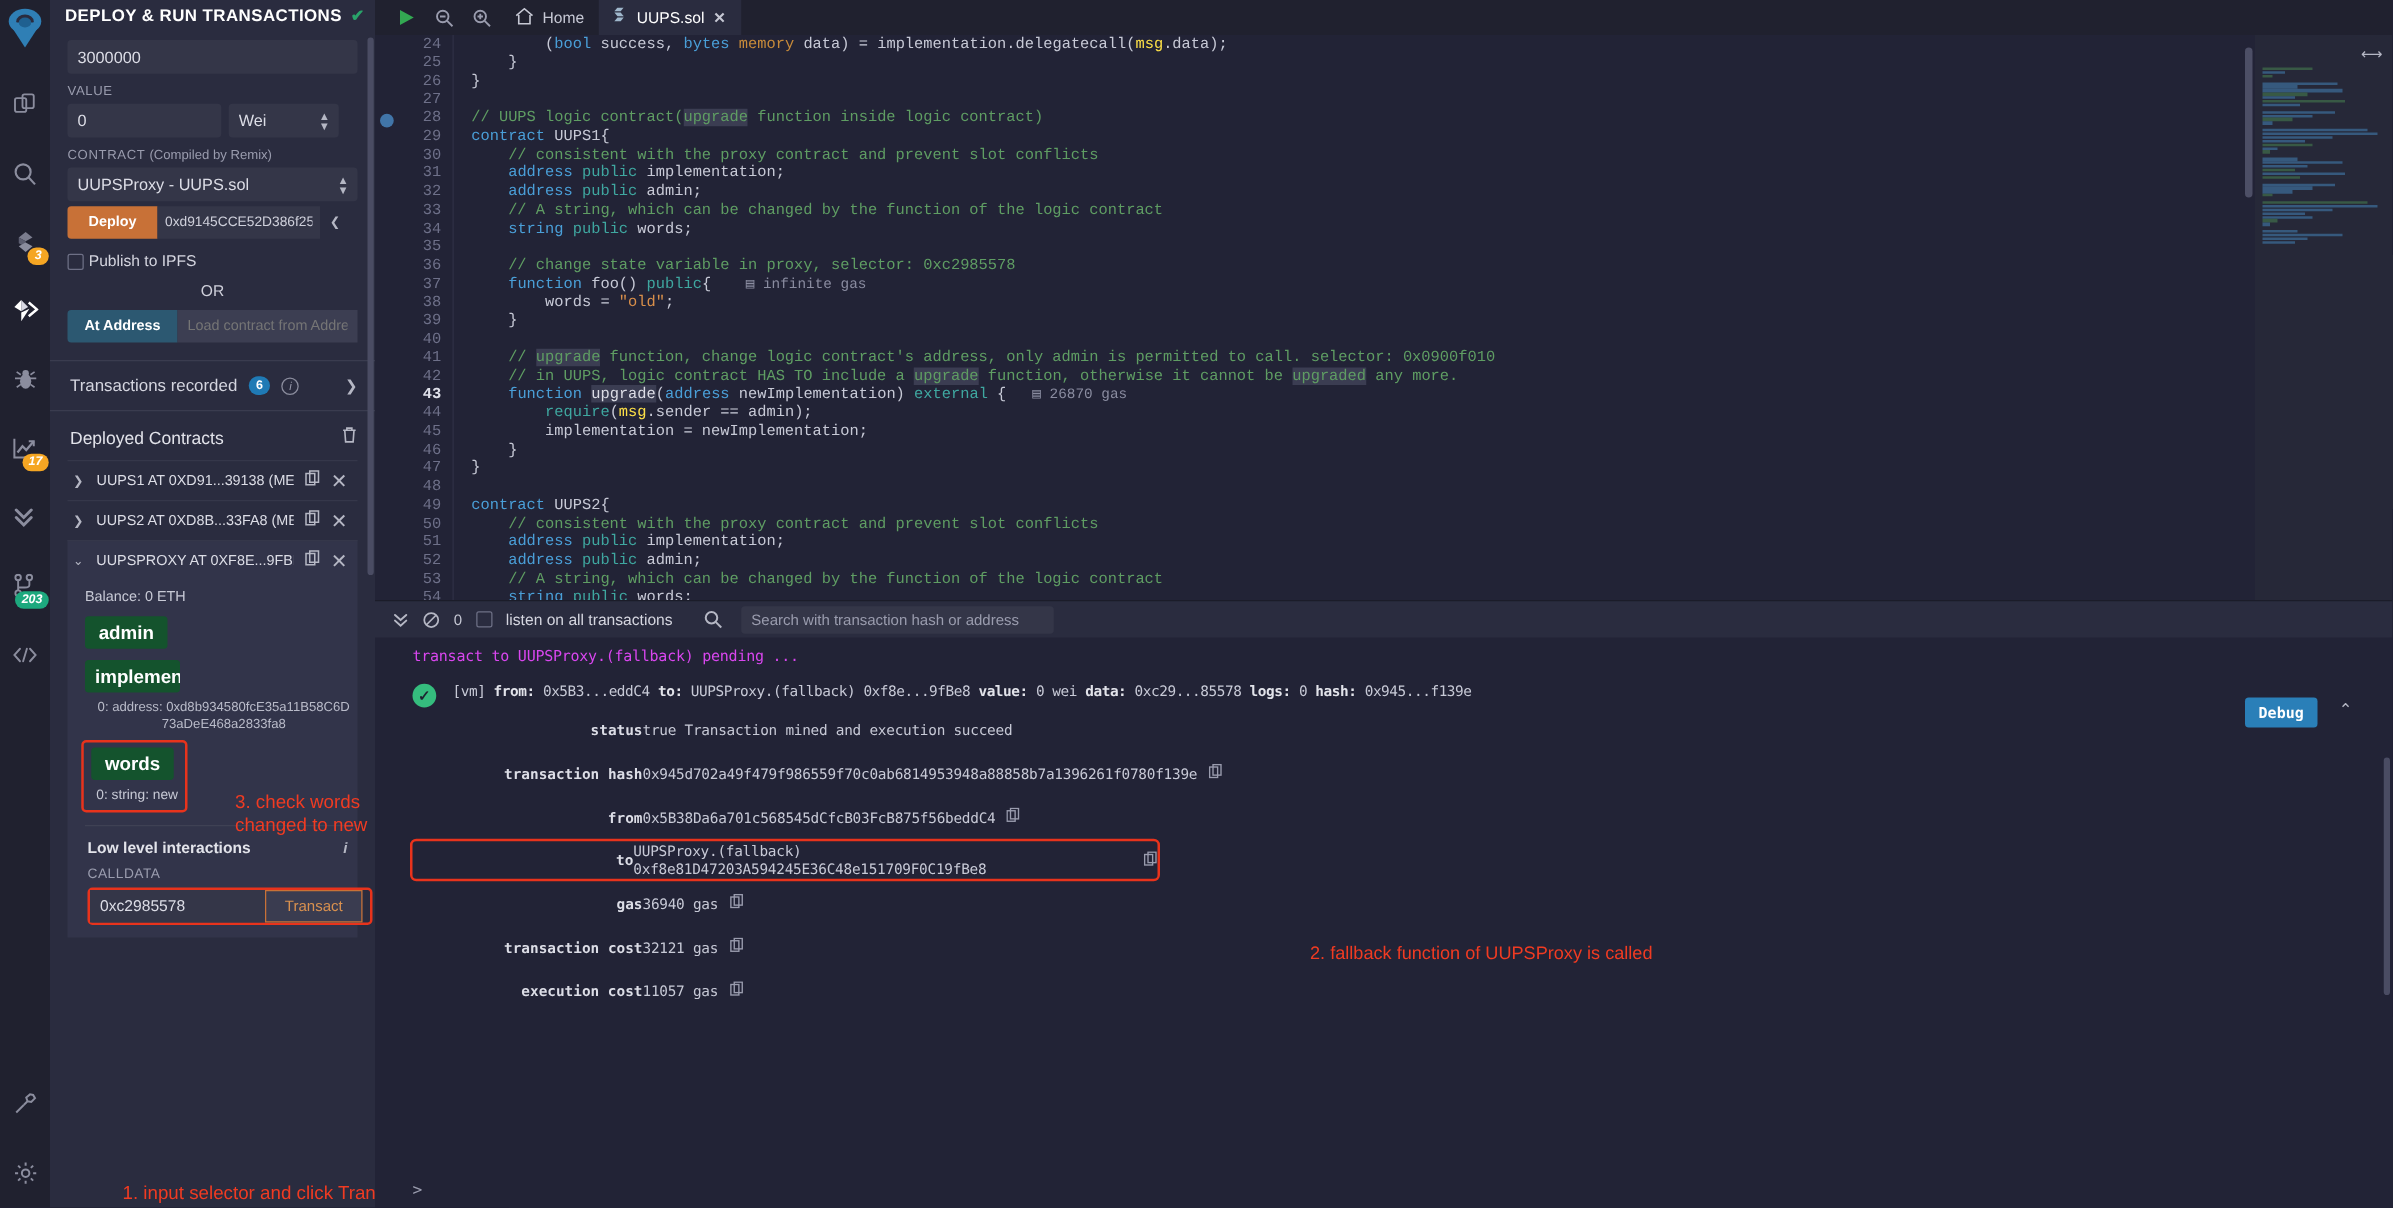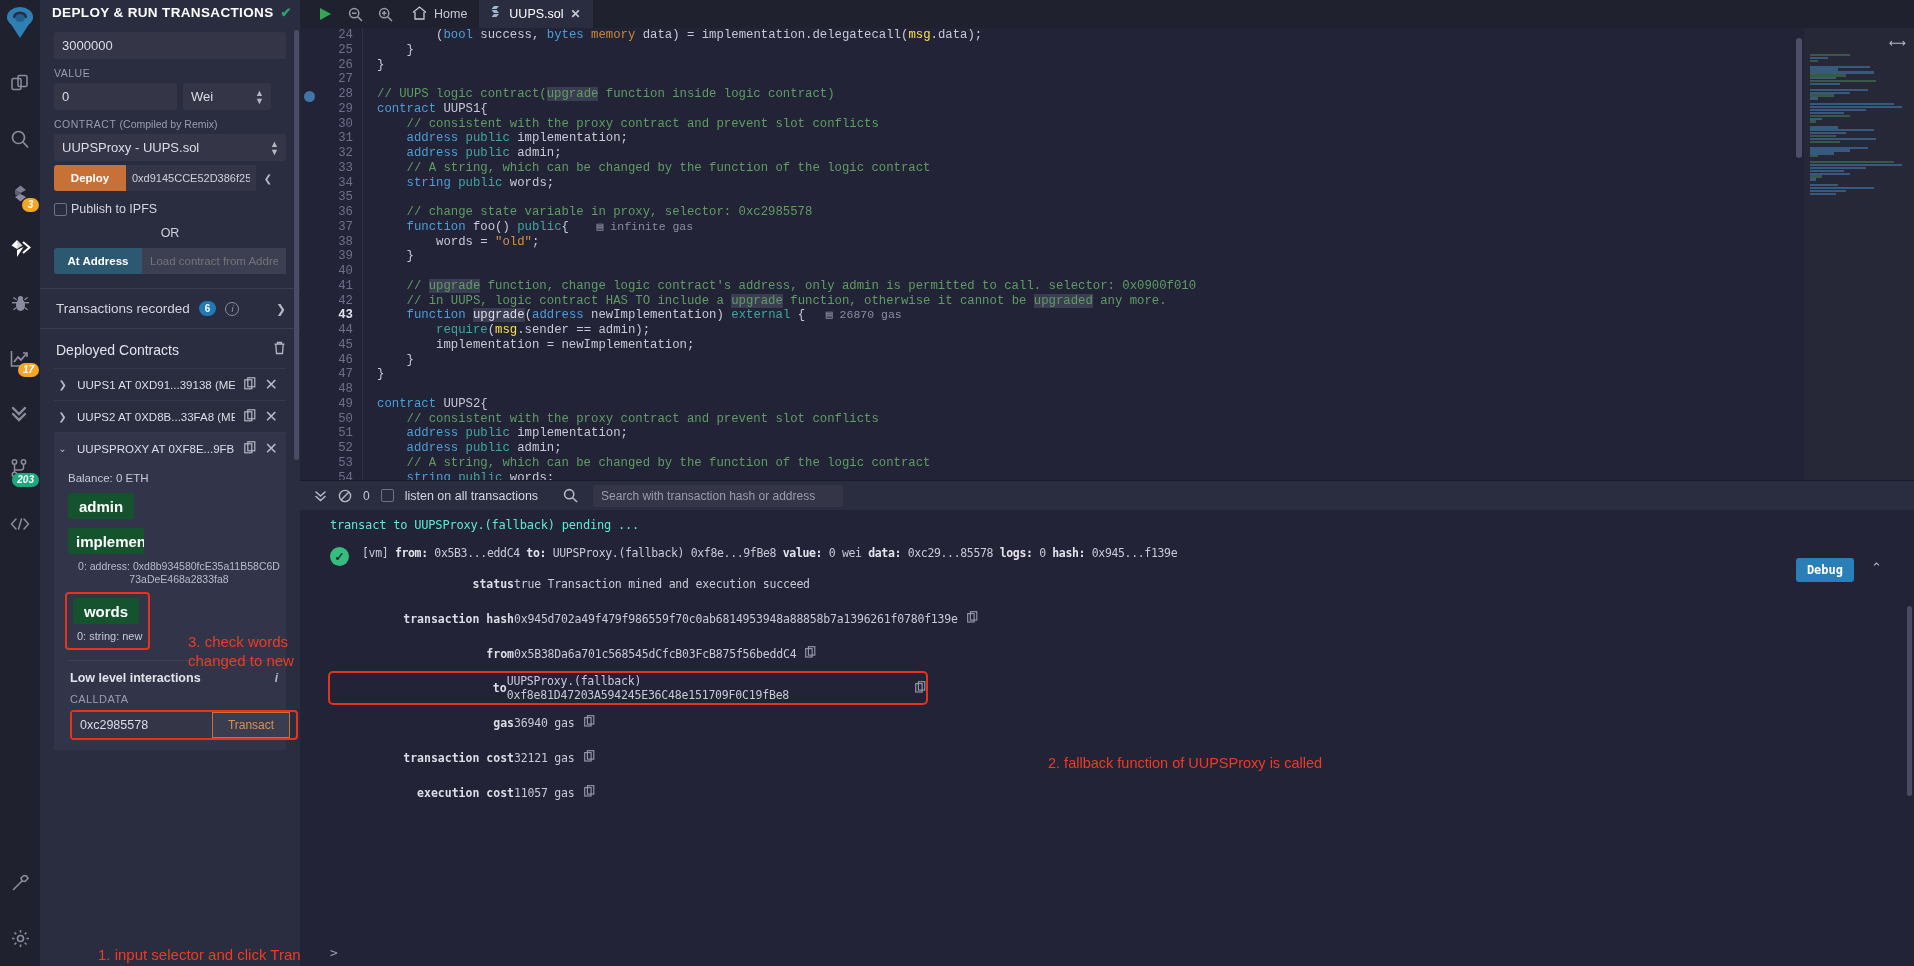"transact to UUPSProxy.(fallback) pending" .tline { color: #5eead4 -> #d946ef }
